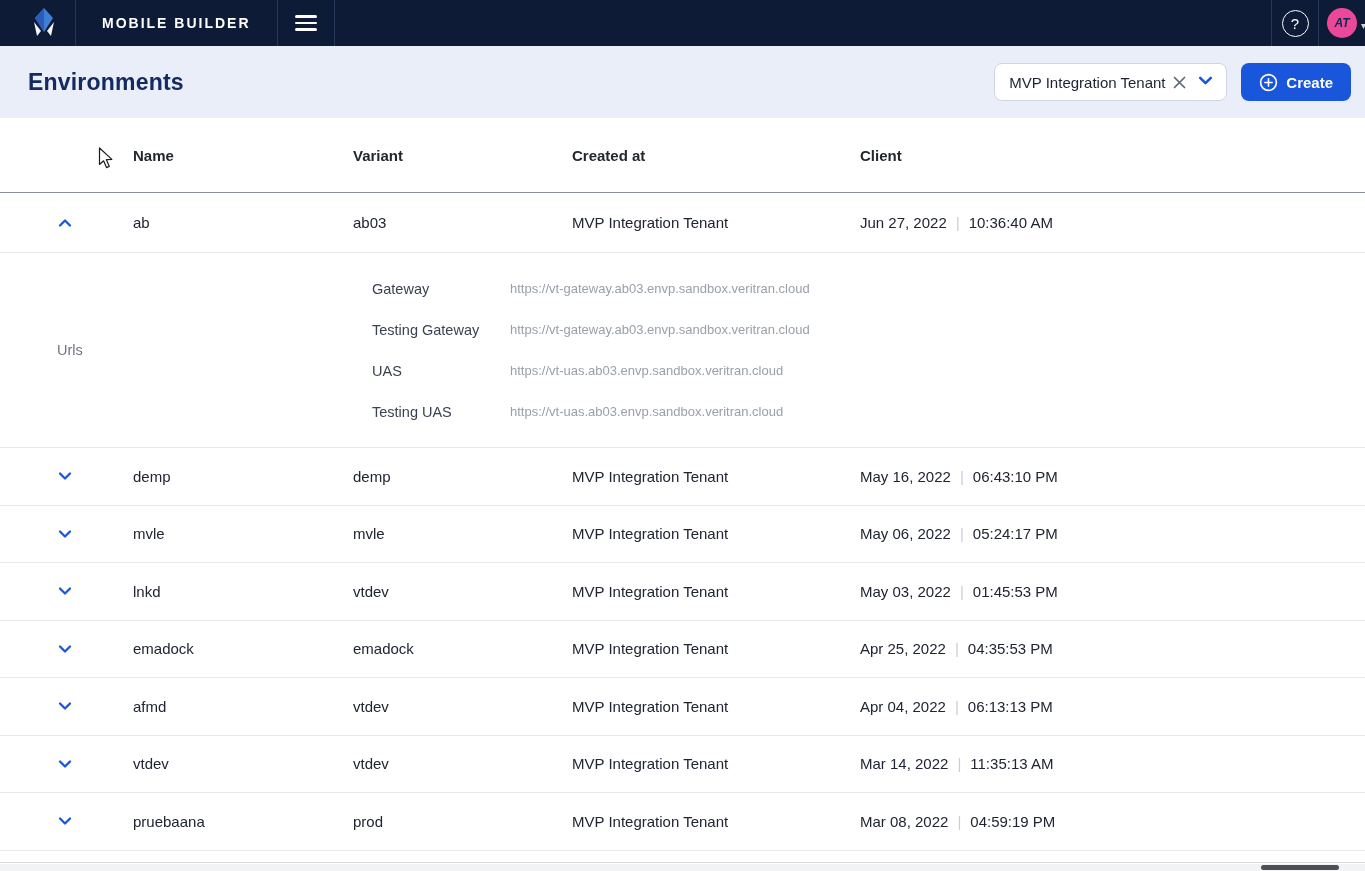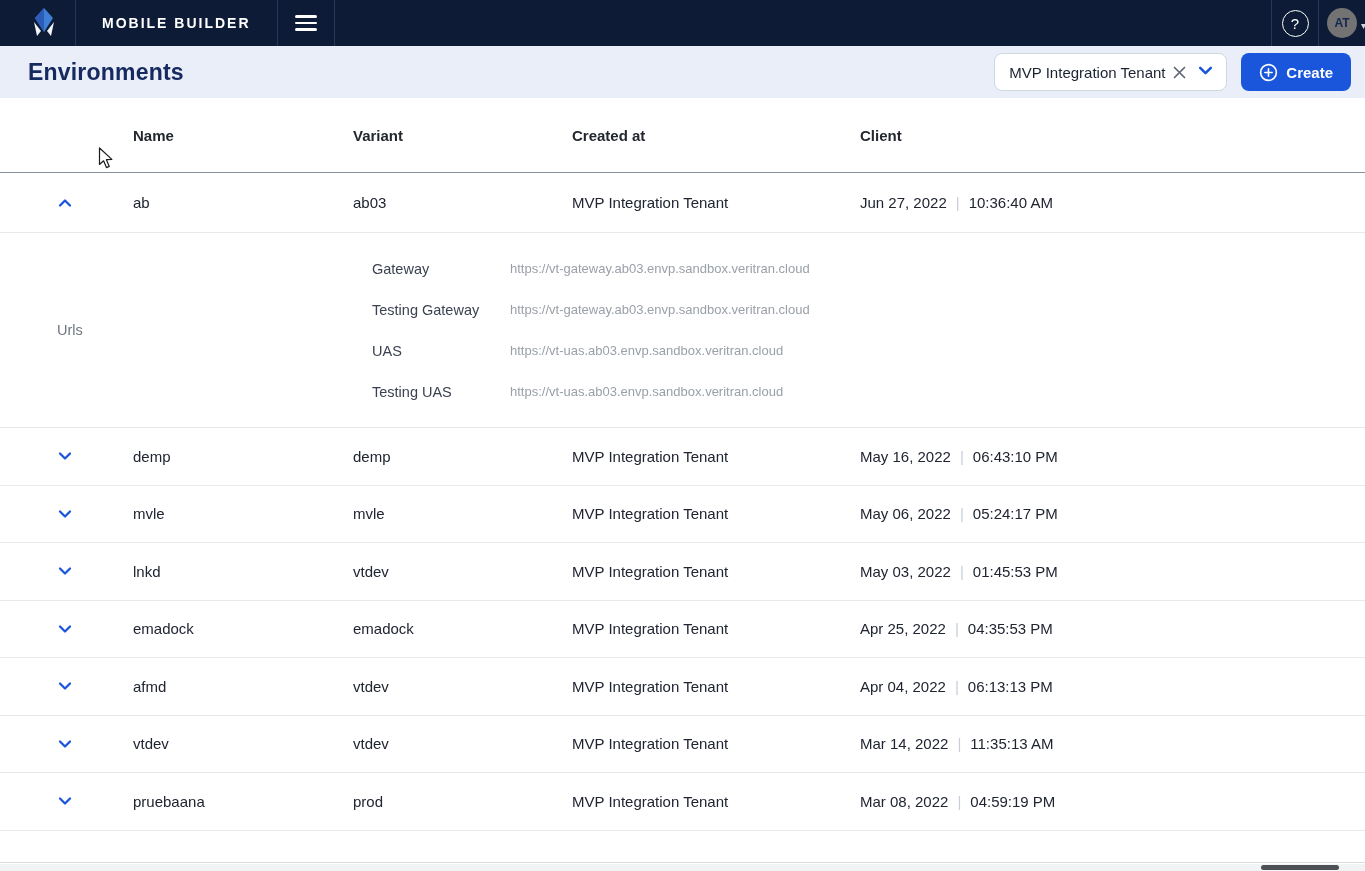"AT" .avatar { background: #737373 -> #ec4899; font-style: none -> italic }
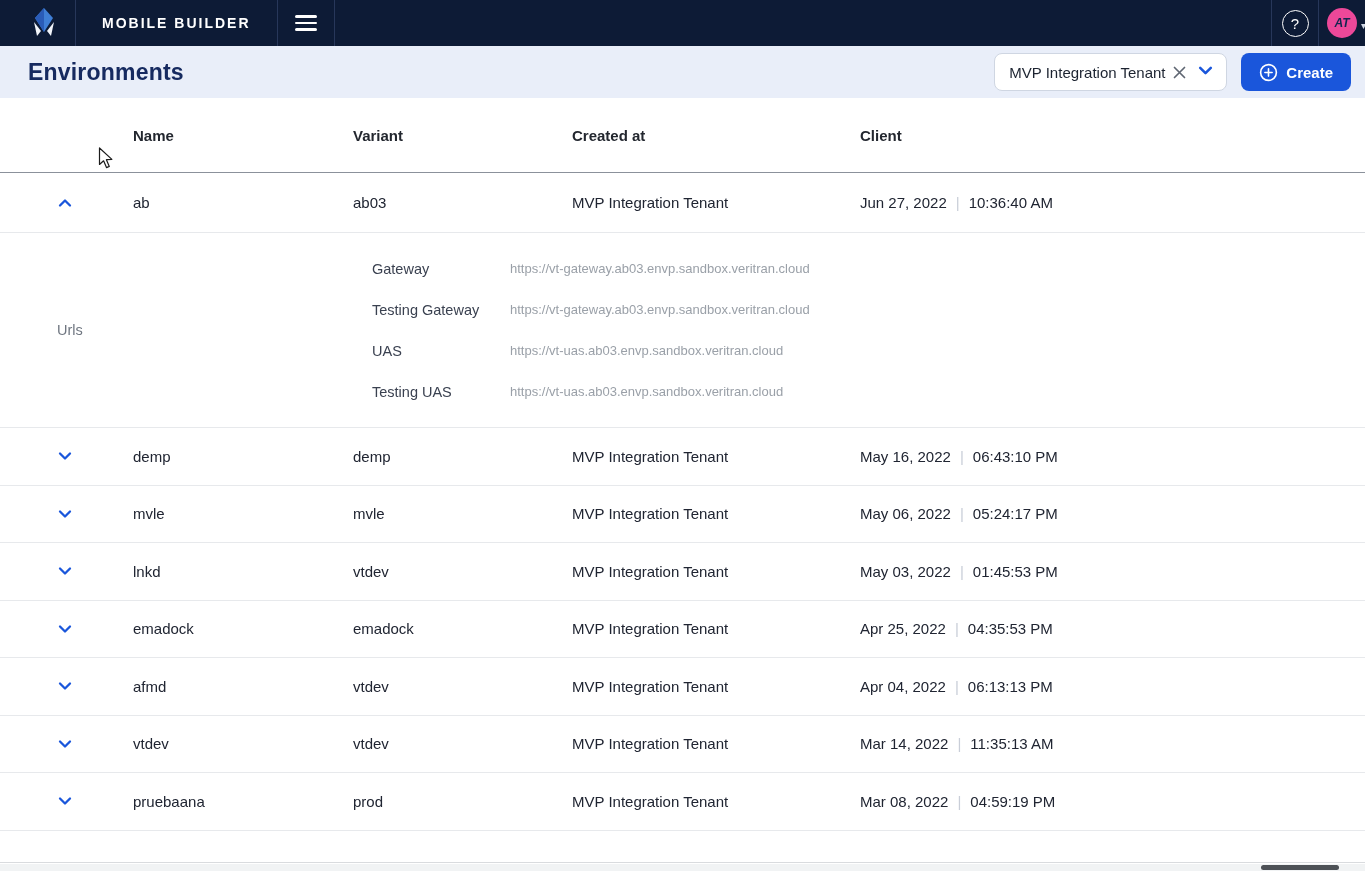"Environments" .page-header { height: 52px -> 72px }
